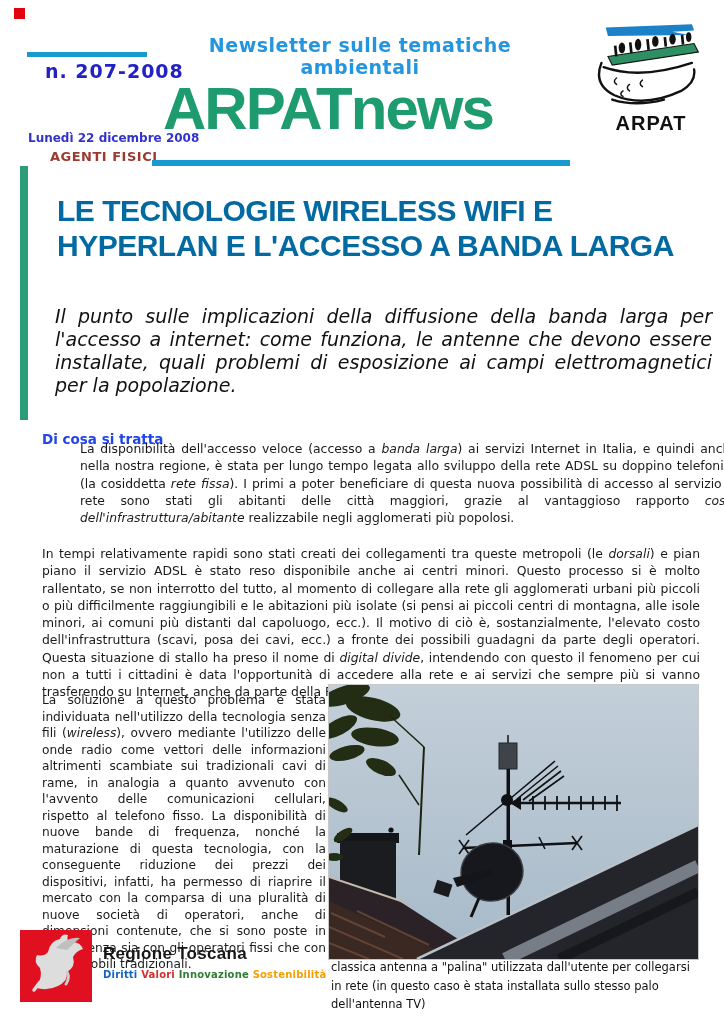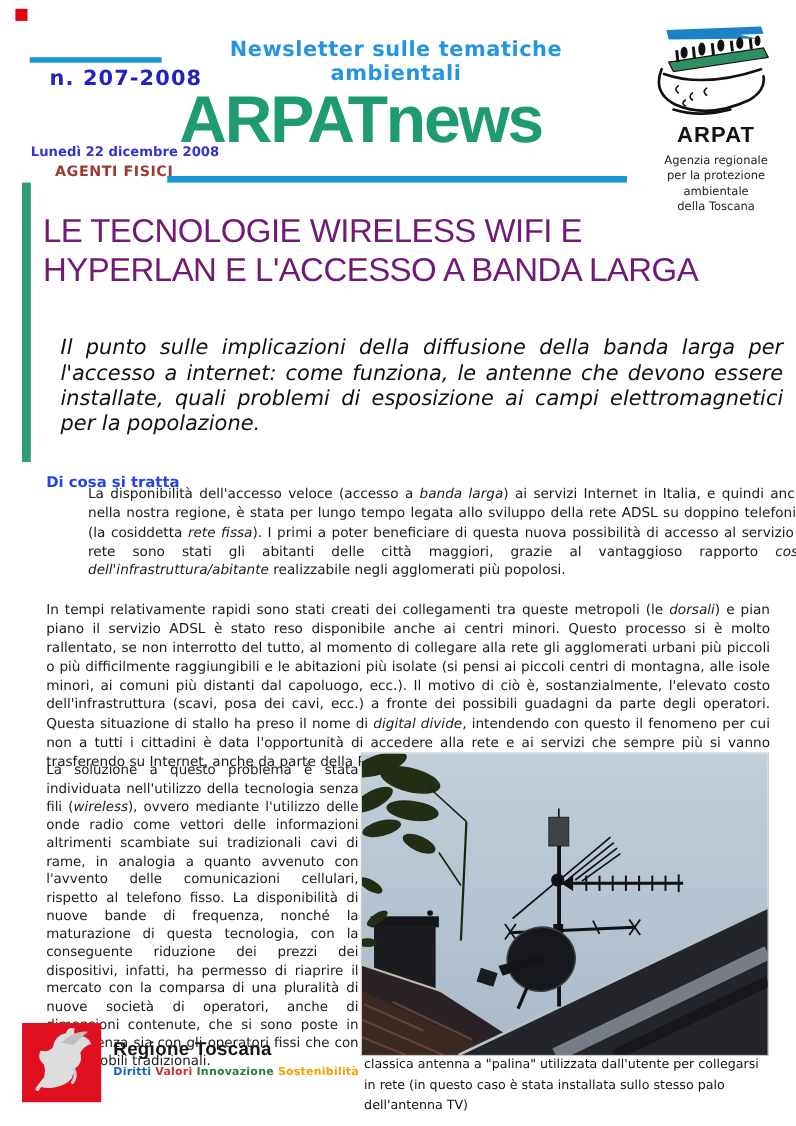"Agenzia regionale" div.agency-lines { html: <div> <div>Agenzia regionale</div> <div>per la protezione ambientale</div> <div>della Toscana</div> </div> -> none }
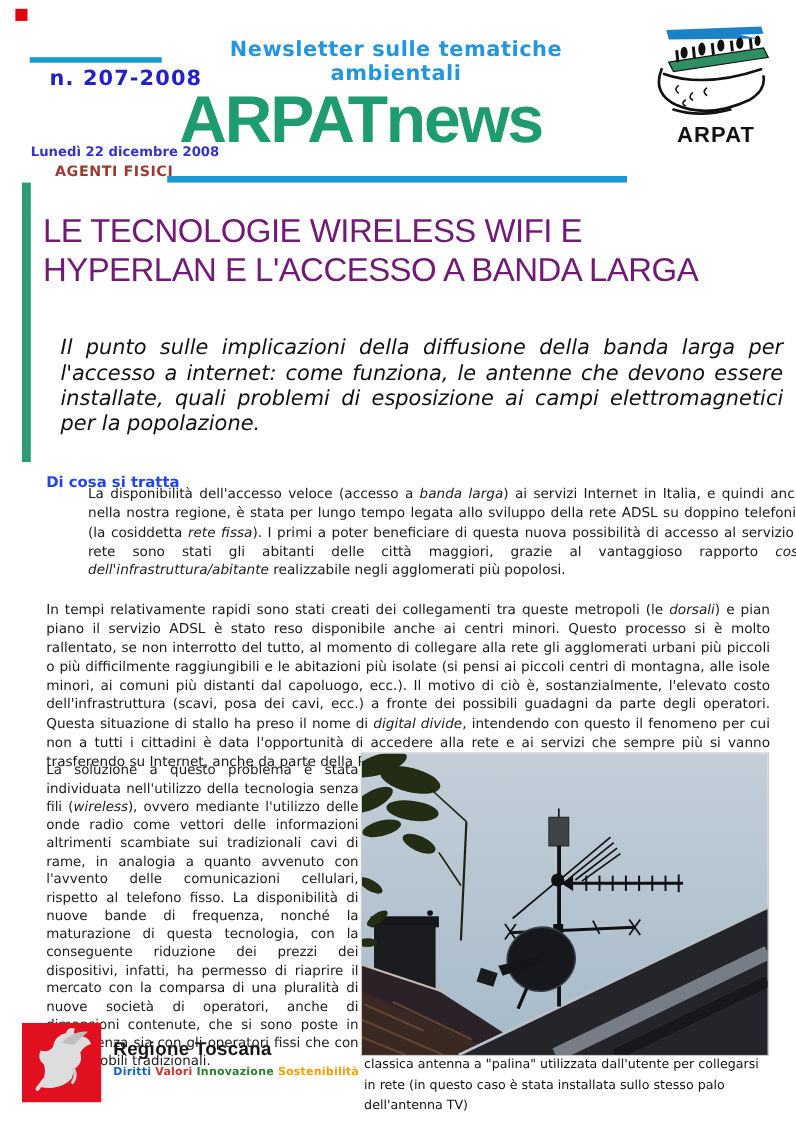"LE TECNOLOGIE WIRELESS WIFI E" .headline { color: #701a75 -> #0369a1; font-weight: normal -> bold; left: 39px -> 57px }
